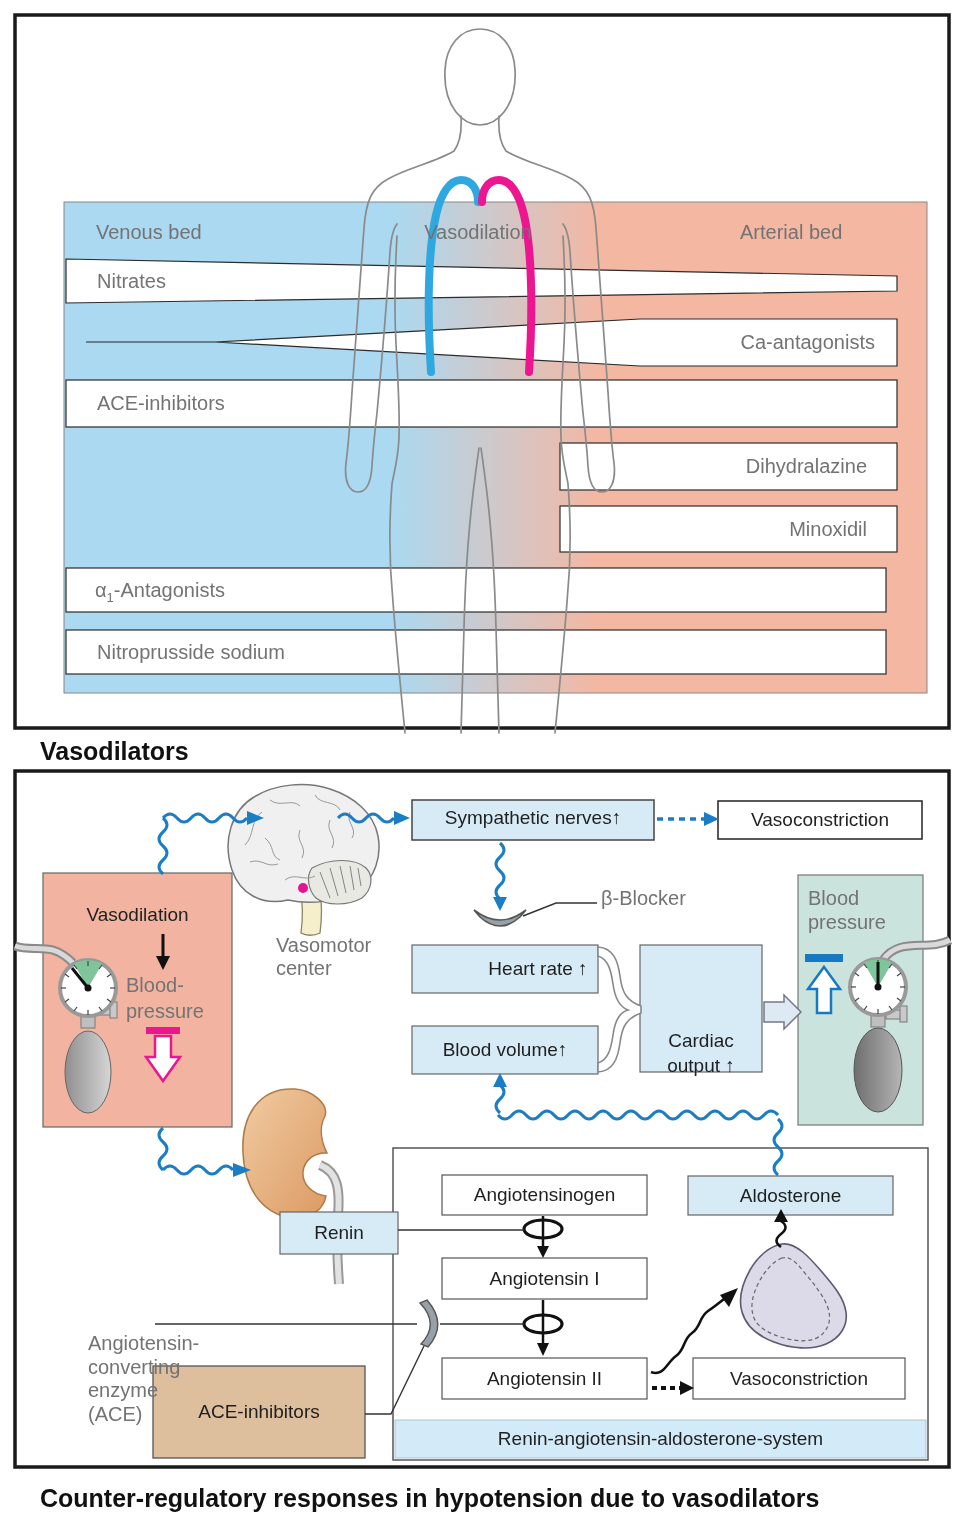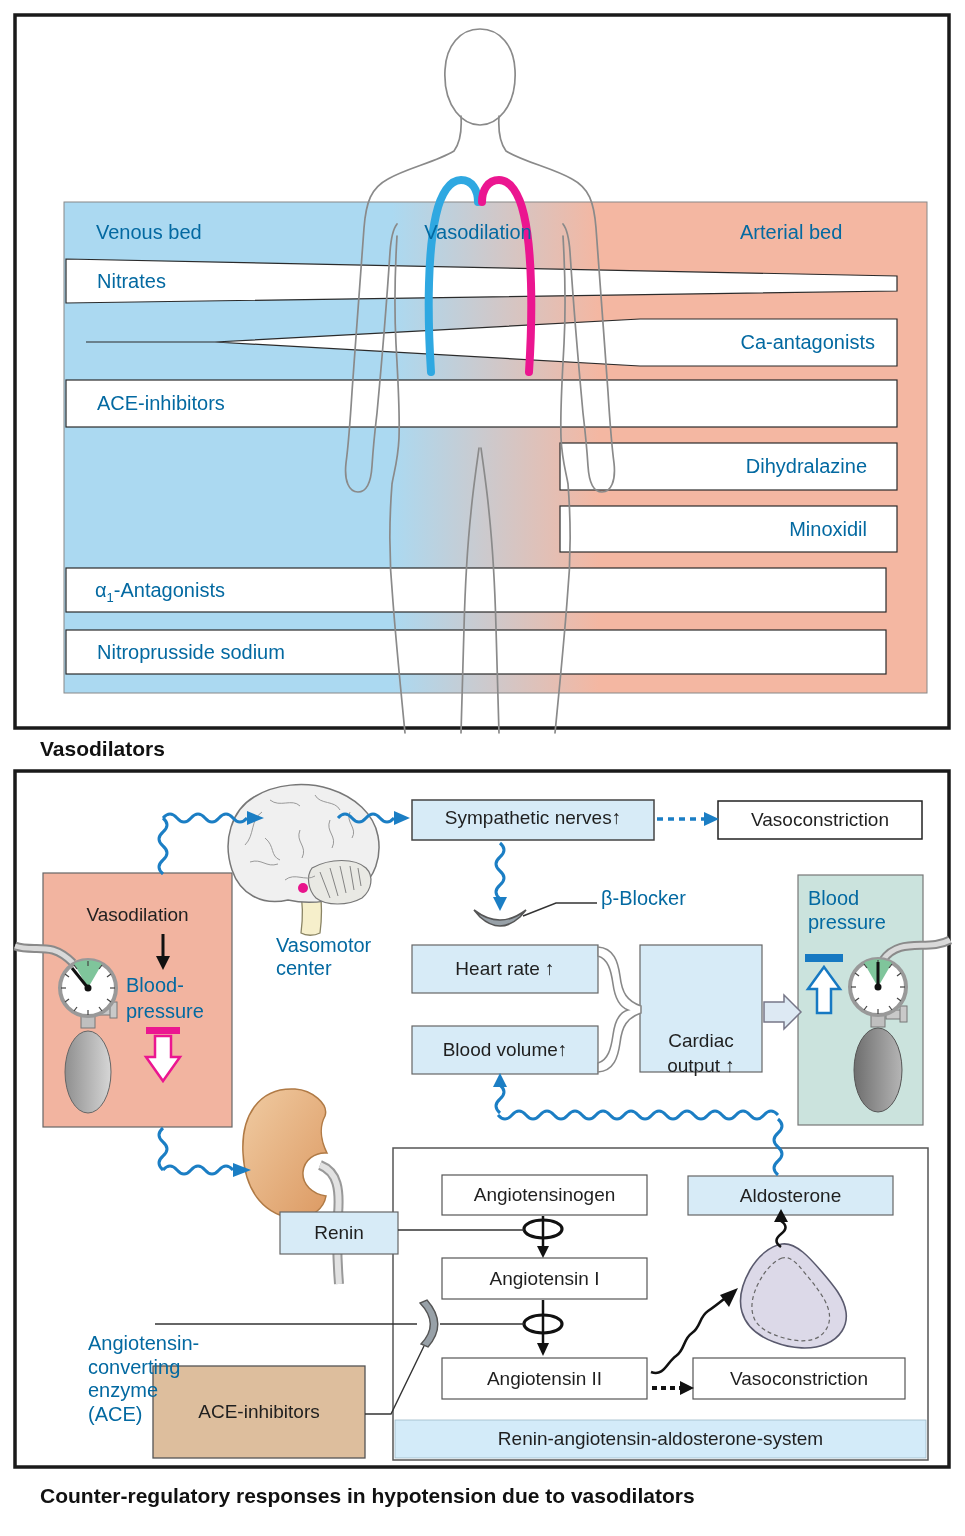"Venous bed" .txt { color: #0369a1 -> #737373 }
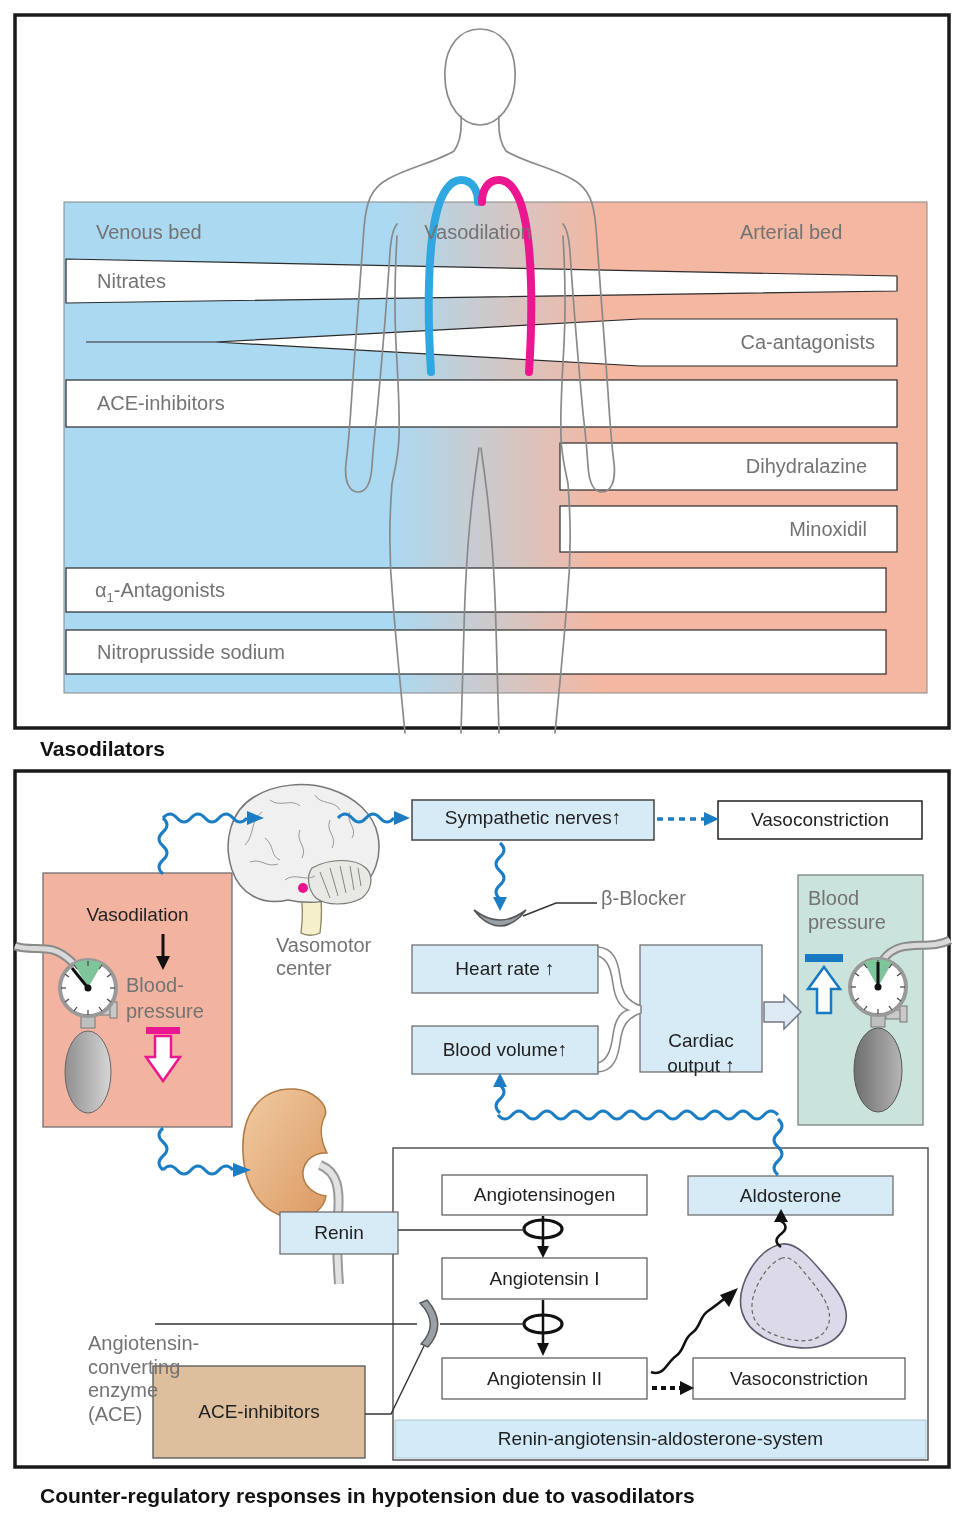"Vasodilators" .caption { font-size: 21px -> 25px }
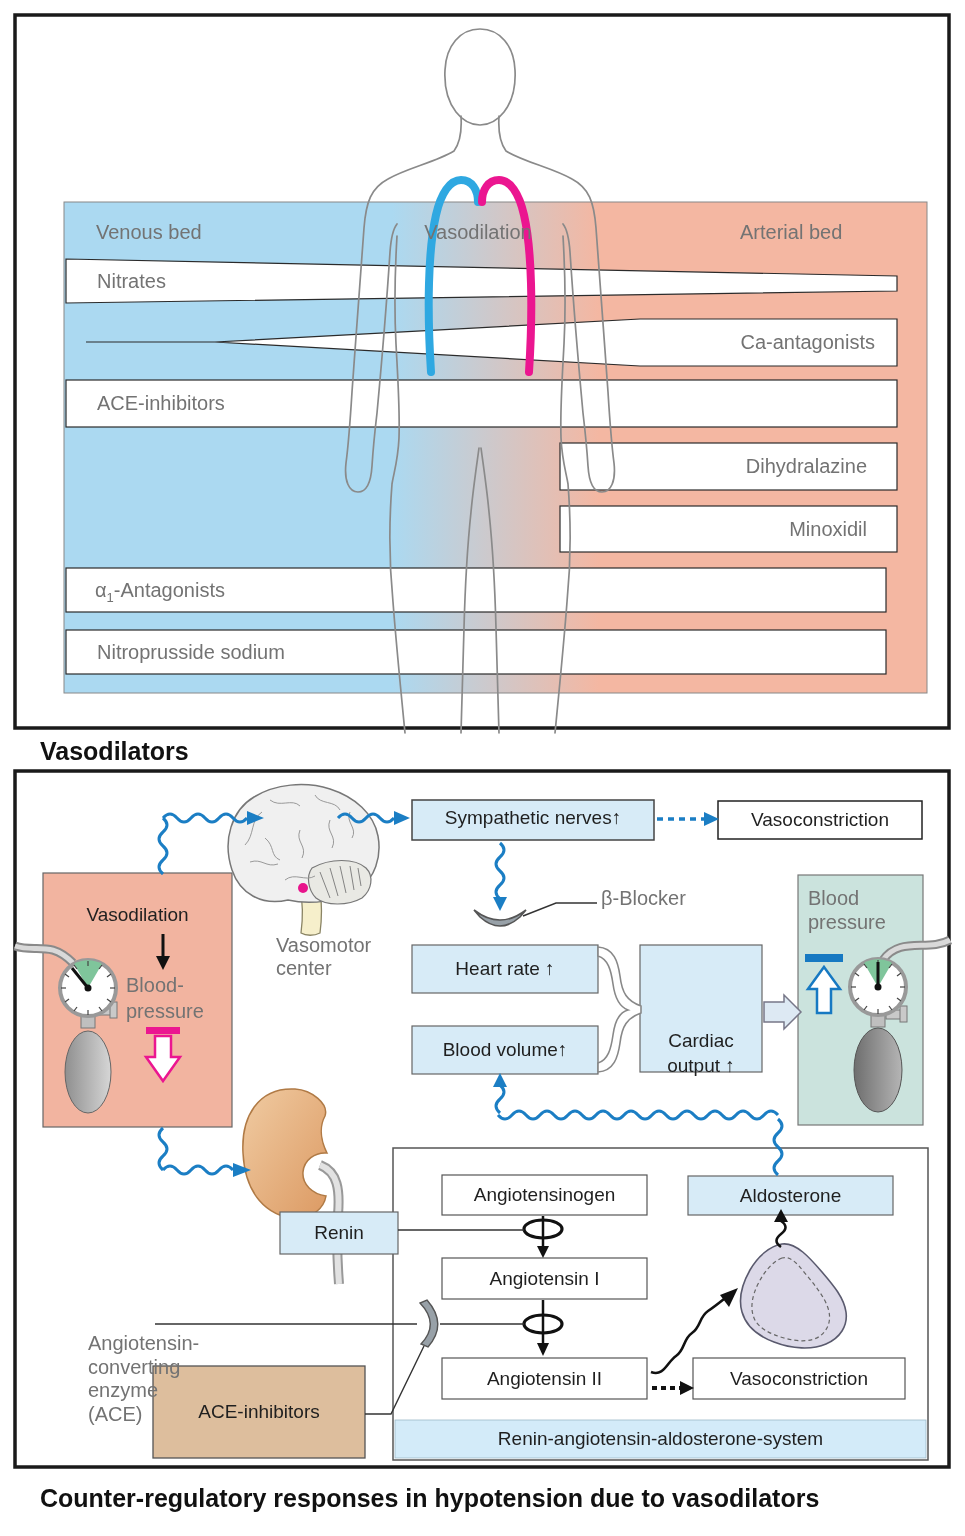"Heart rate ↑" div.boxtxt { padding-left: none -> 33px }
